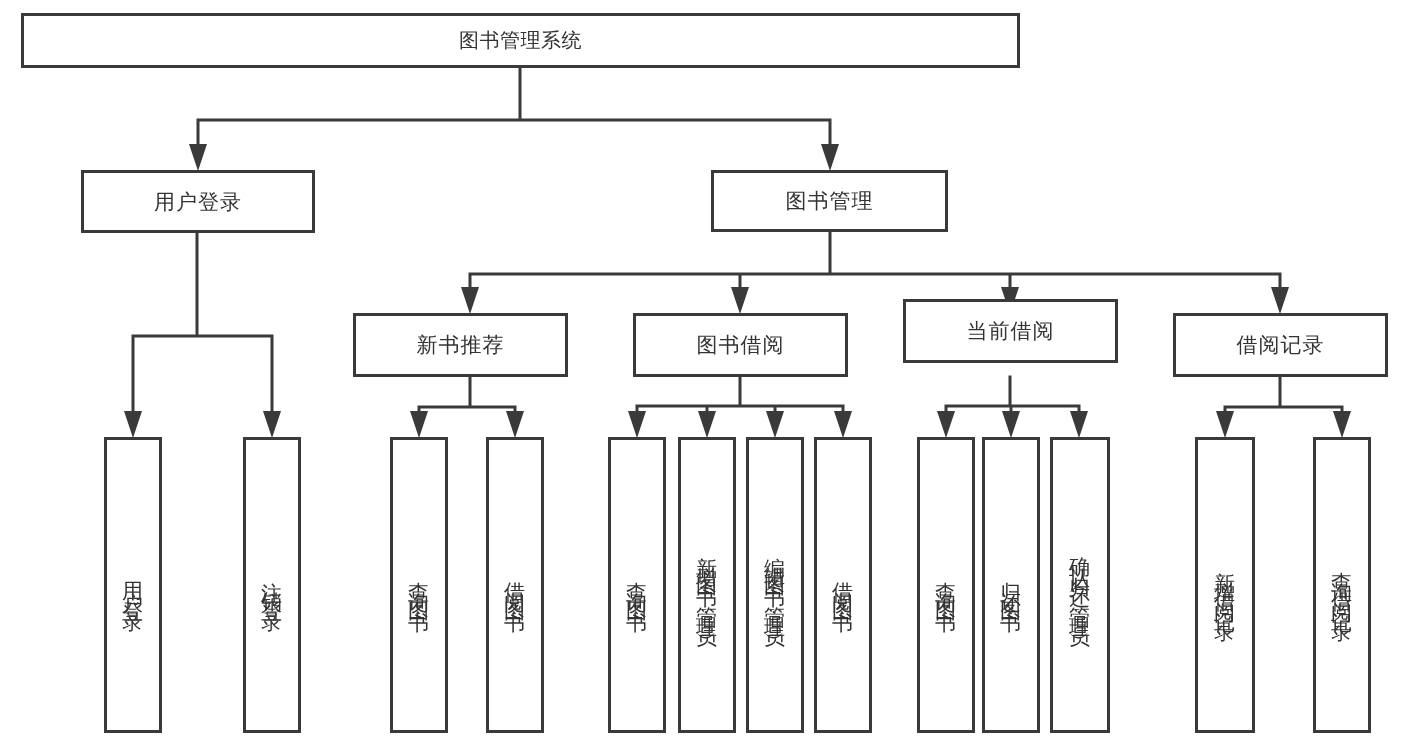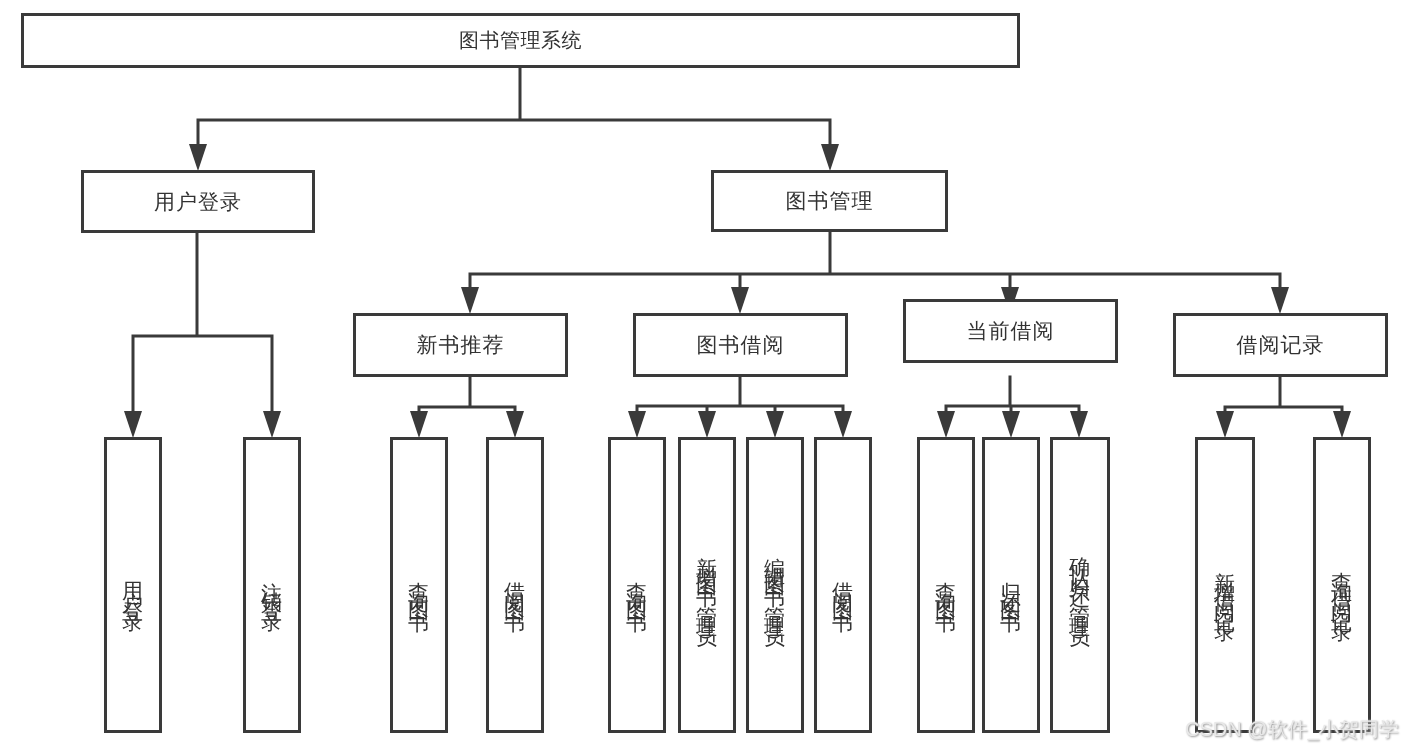"CSDN @软件_小贺同学" div.watermark { html: <div>CSDN @软件_小贺同学</div> -> none }
